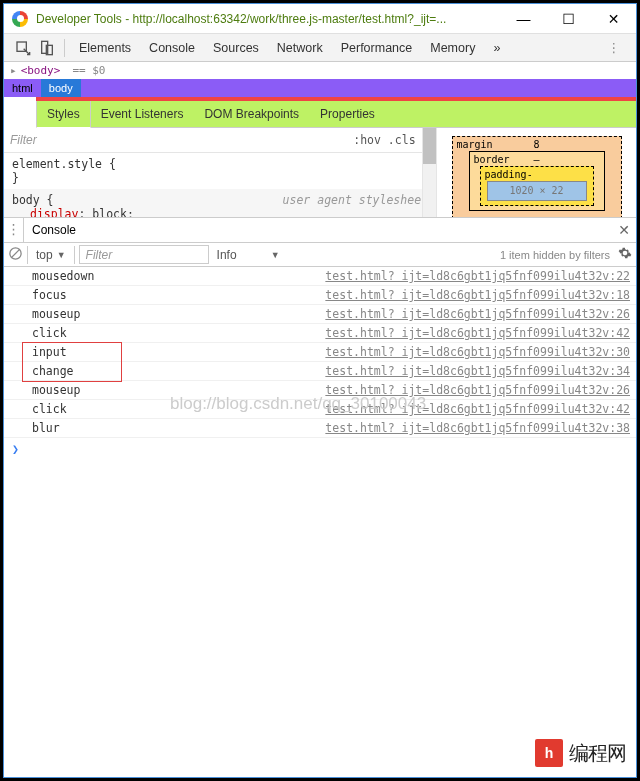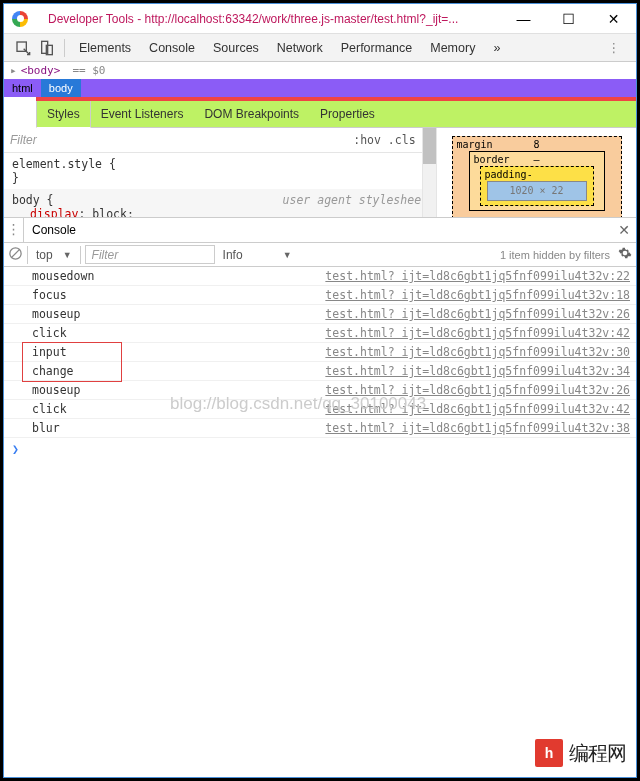"Developer Tools -" .titlebar-text { color: #be185d -> #4d7c0f; margin-left: 12px -> none }
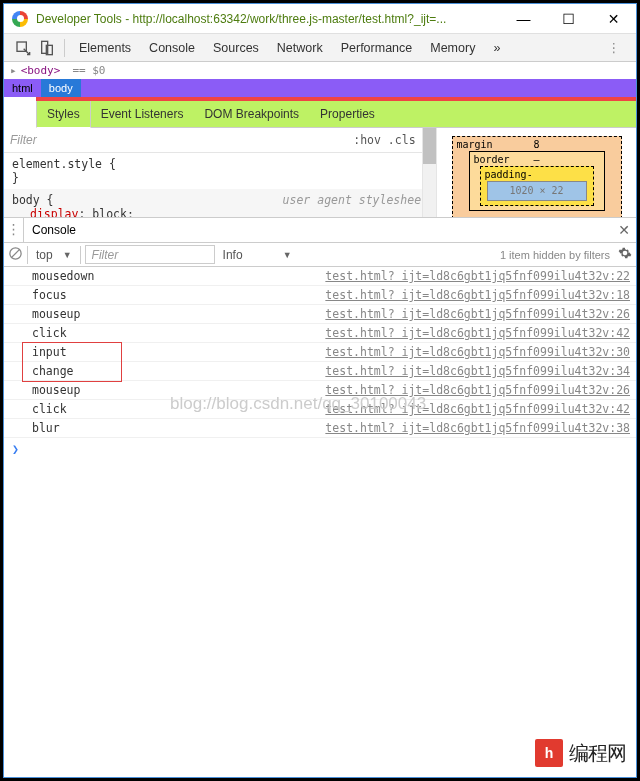"top" .cf-drop { gap: 10px -> 4px }
